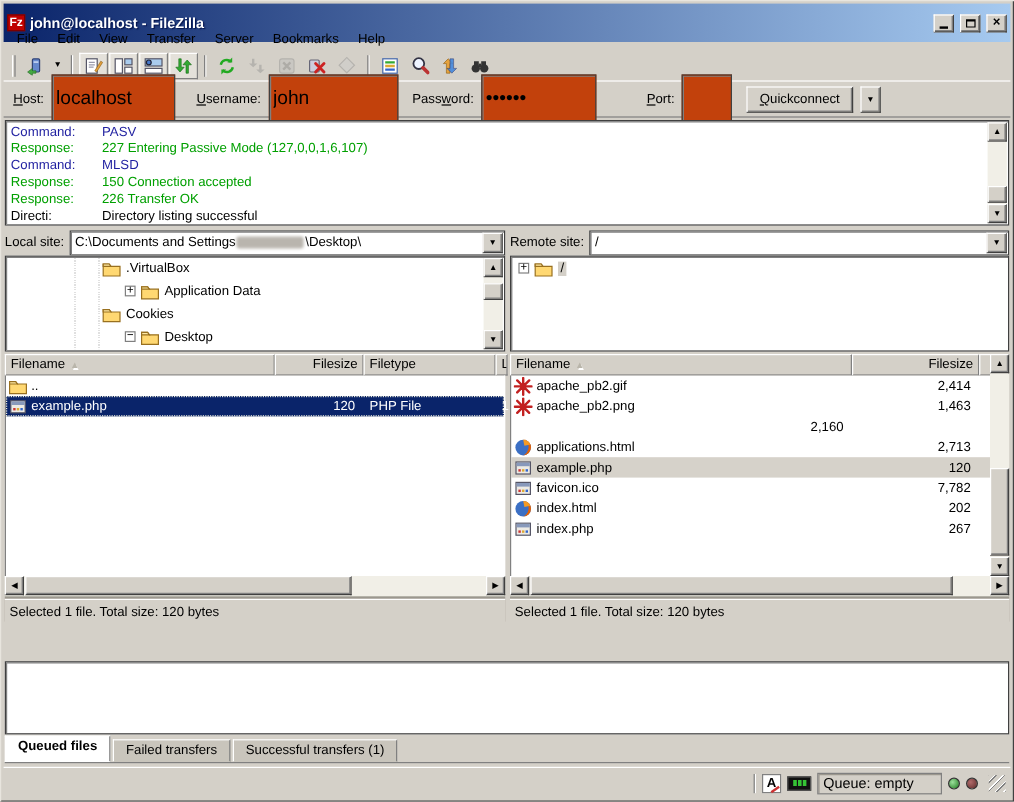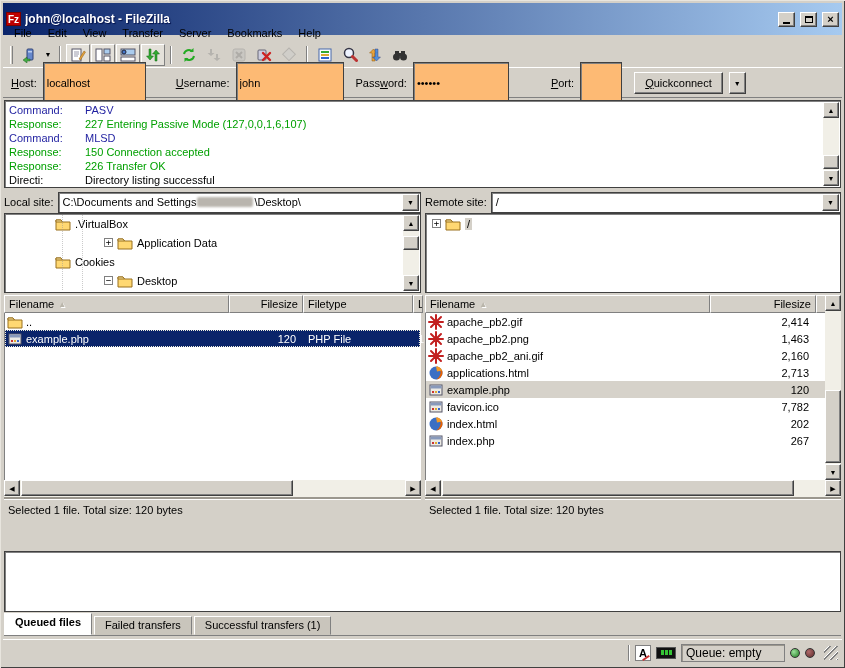"localhost" .field { background: #fdba74 -> #c2410c; font-size: 11px -> 16px }
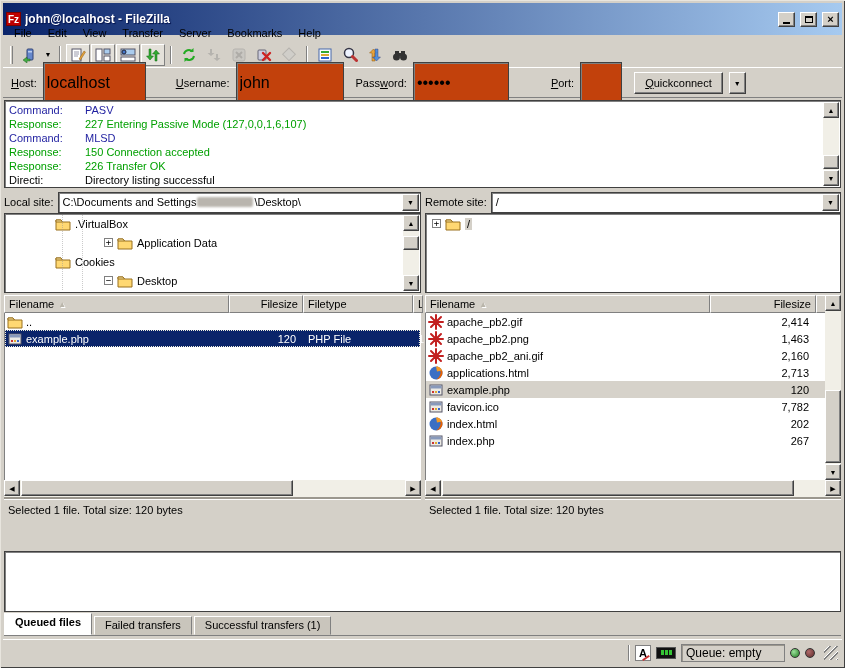"Username:" label { margin-left: 24px -> 12px }
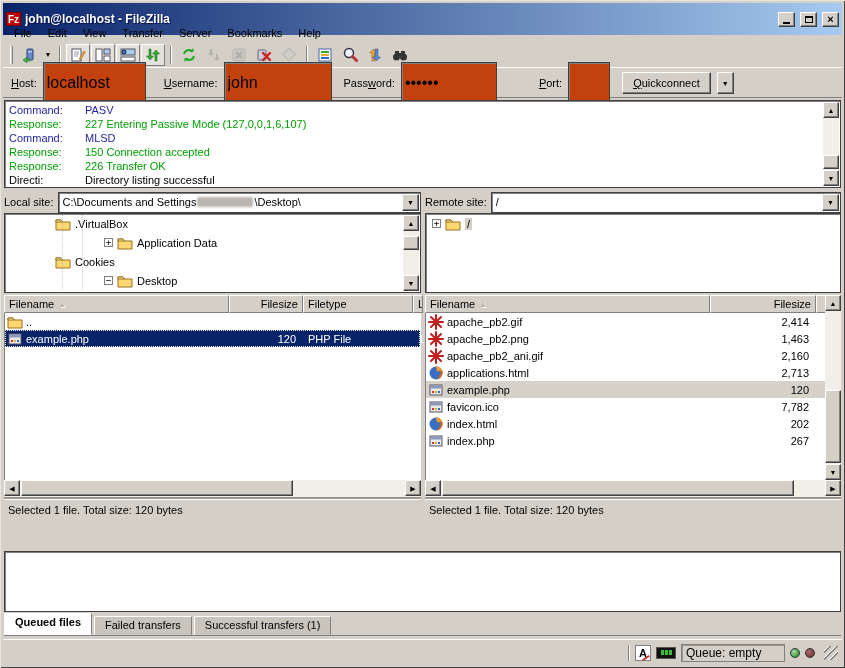".VirtualBox" .indent-deep { padding-left: 50px -> 80px }
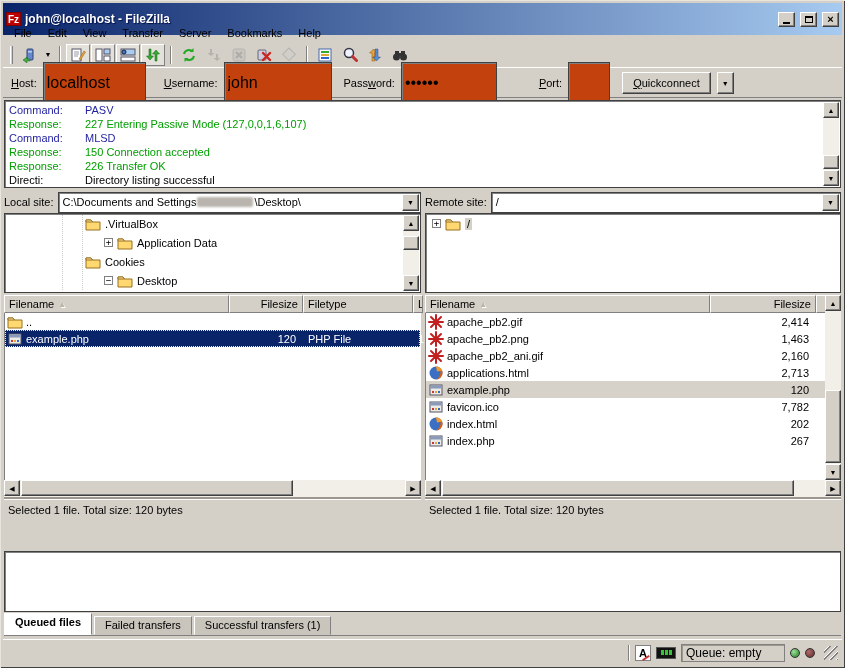"apache_pb2_ani.gif" span.nm { html: <span> <svg> <use></use> </svg> <span>apache_pb2_ani.gif</span> </span> -> none }
